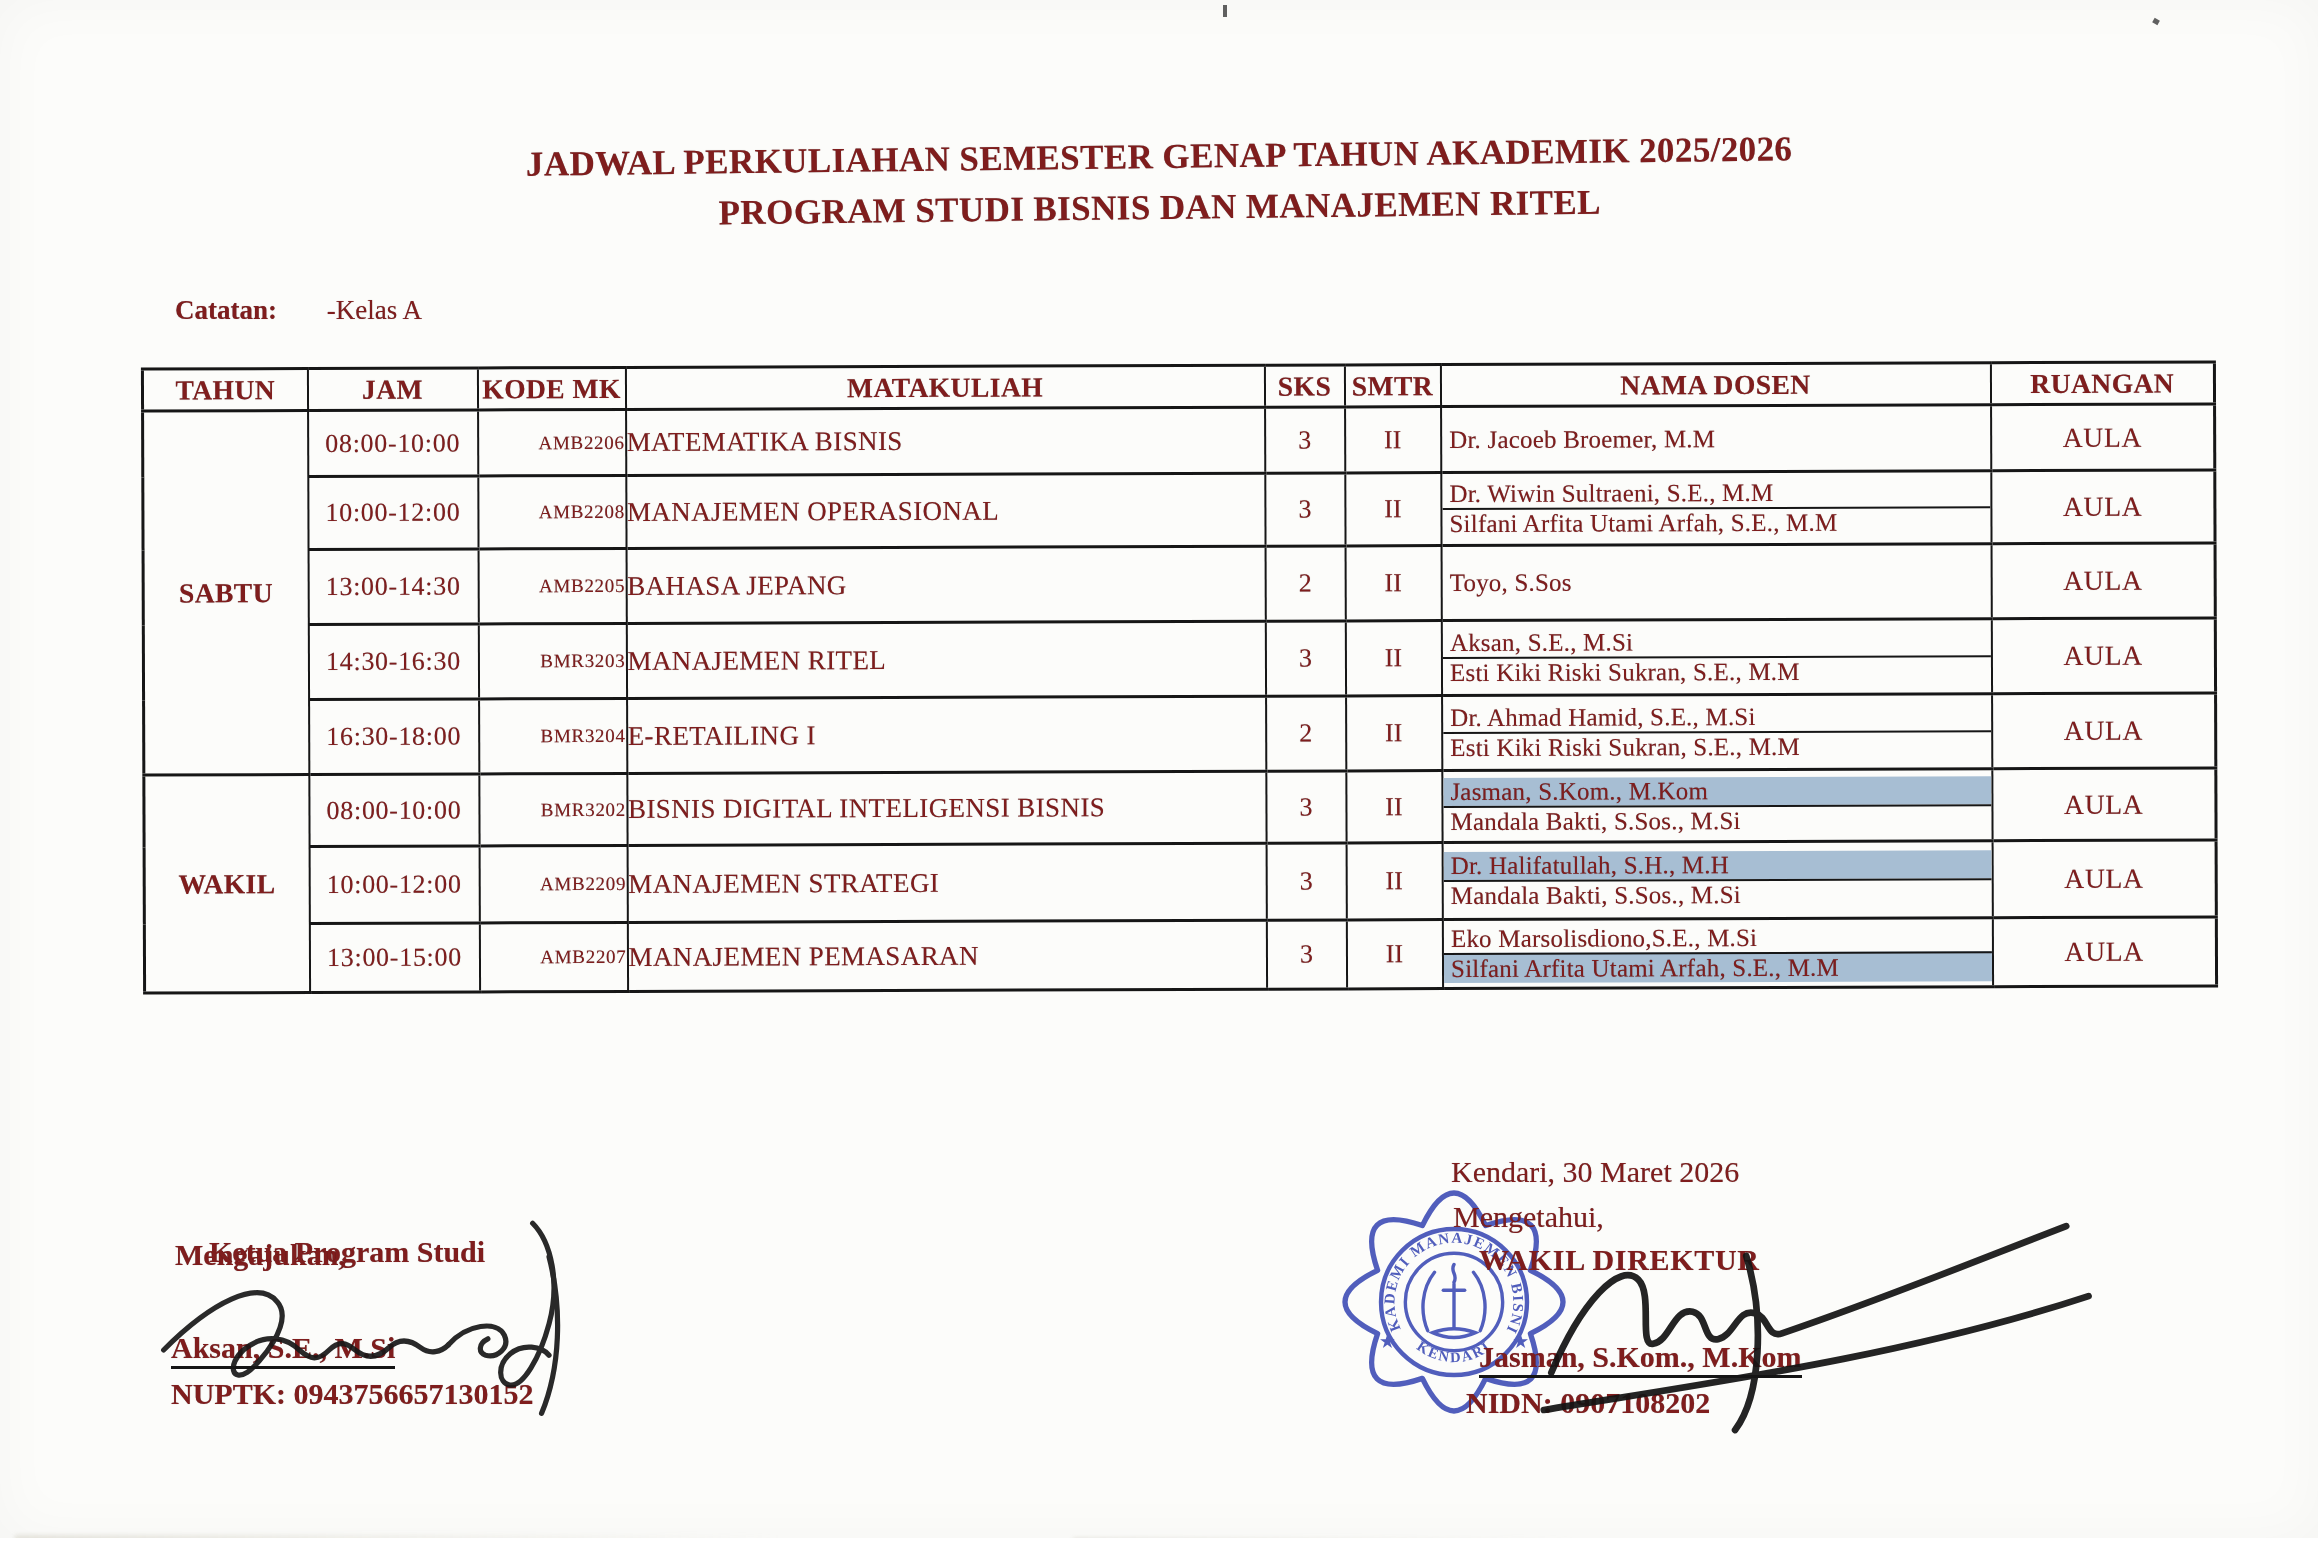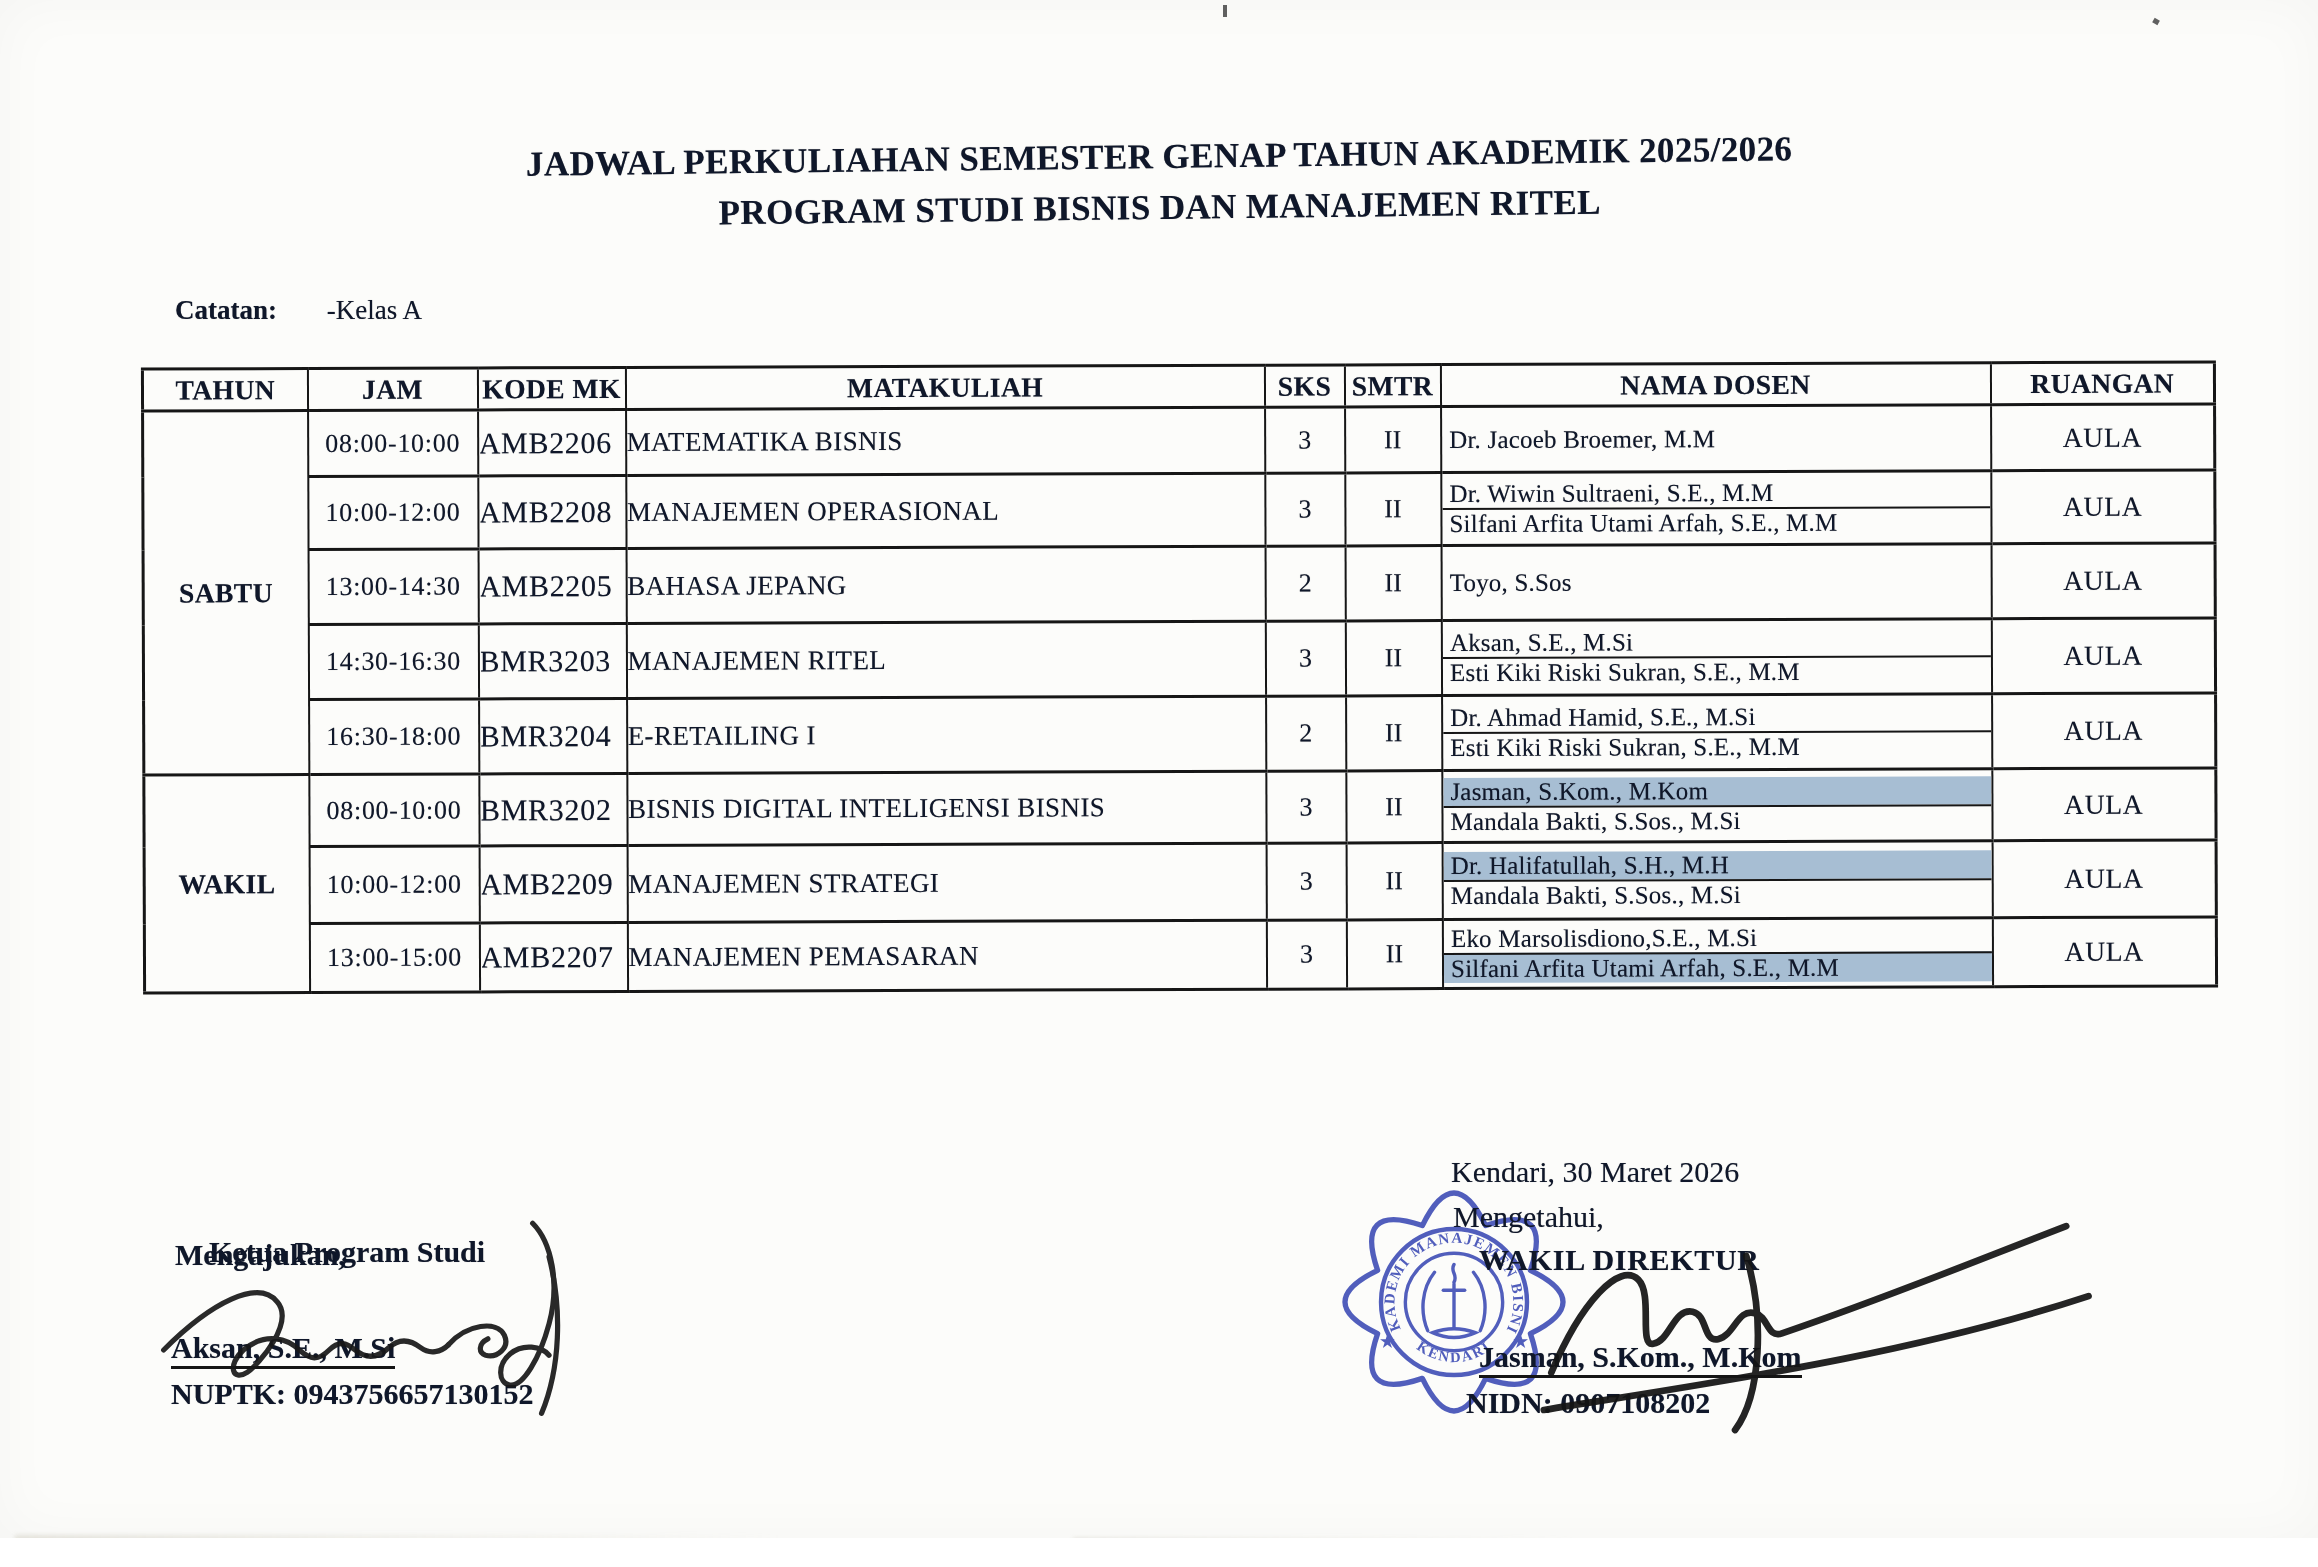"JADWAL PERKULIAHAN SEMESTER GENAP TAHUN" #page { color: #0f172a -> #7f1d1d }
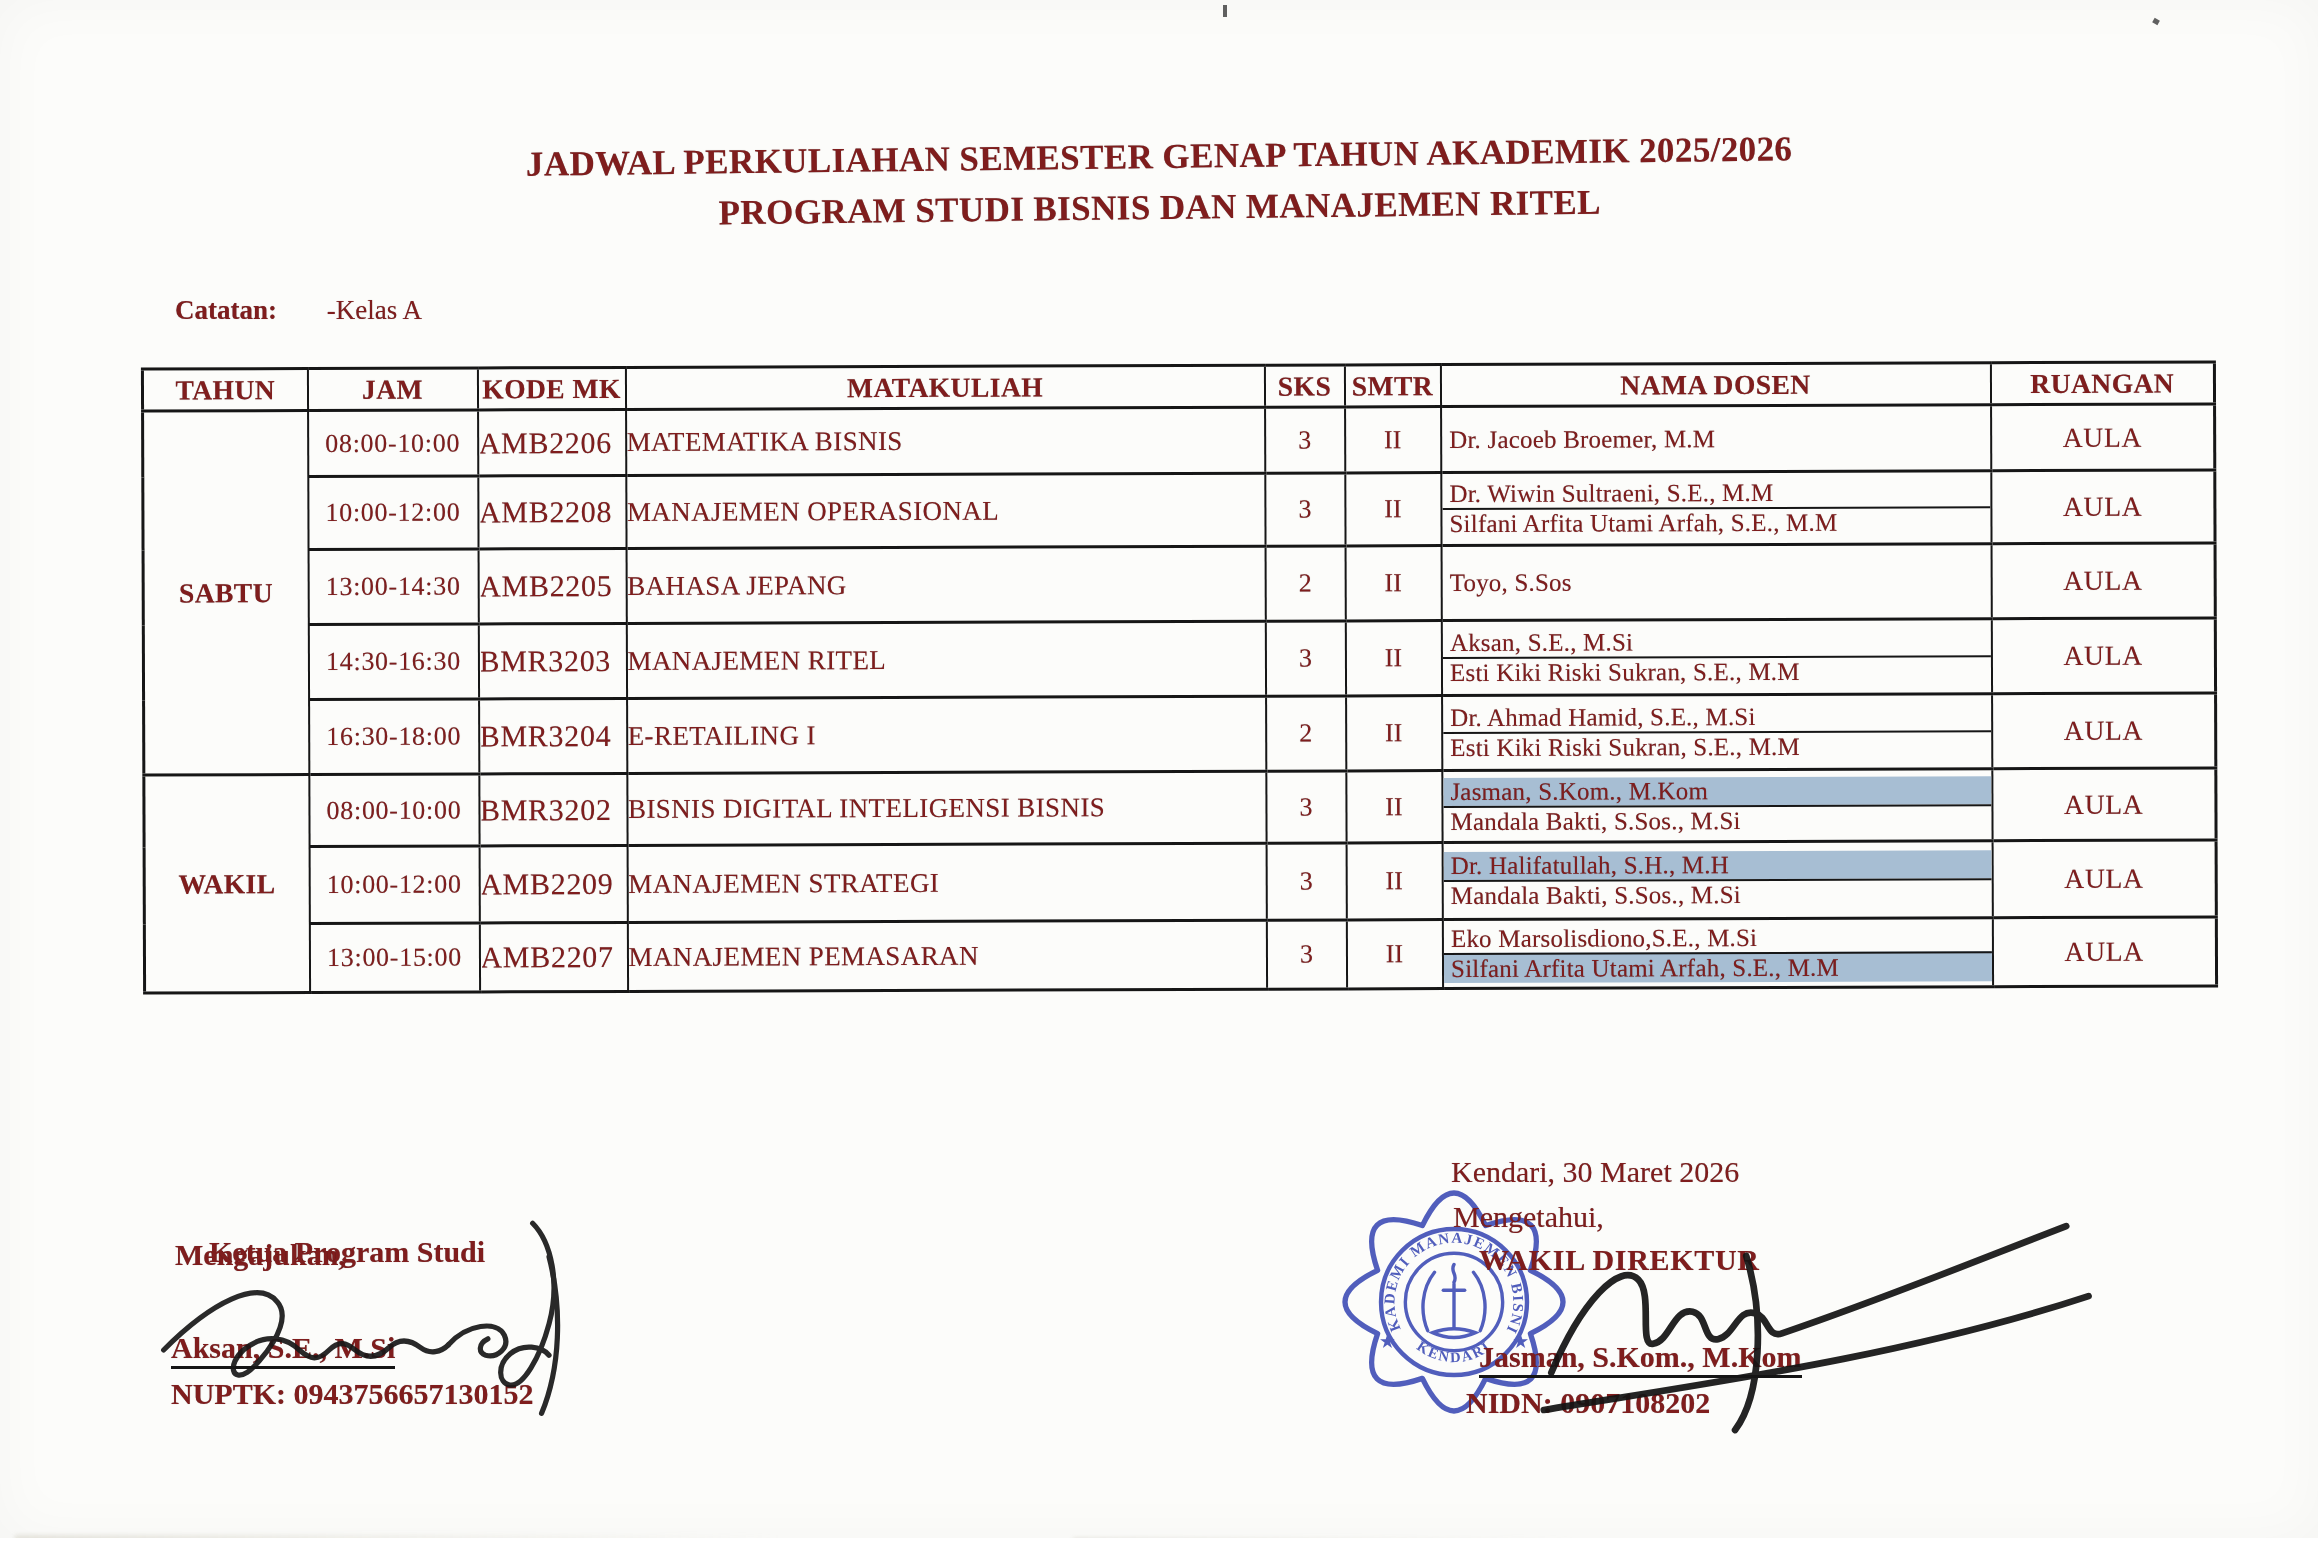"AMB2206" td.kode { border-radius: 16px -> none; font-size: 30px -> 19px; text-align: left -> right }
